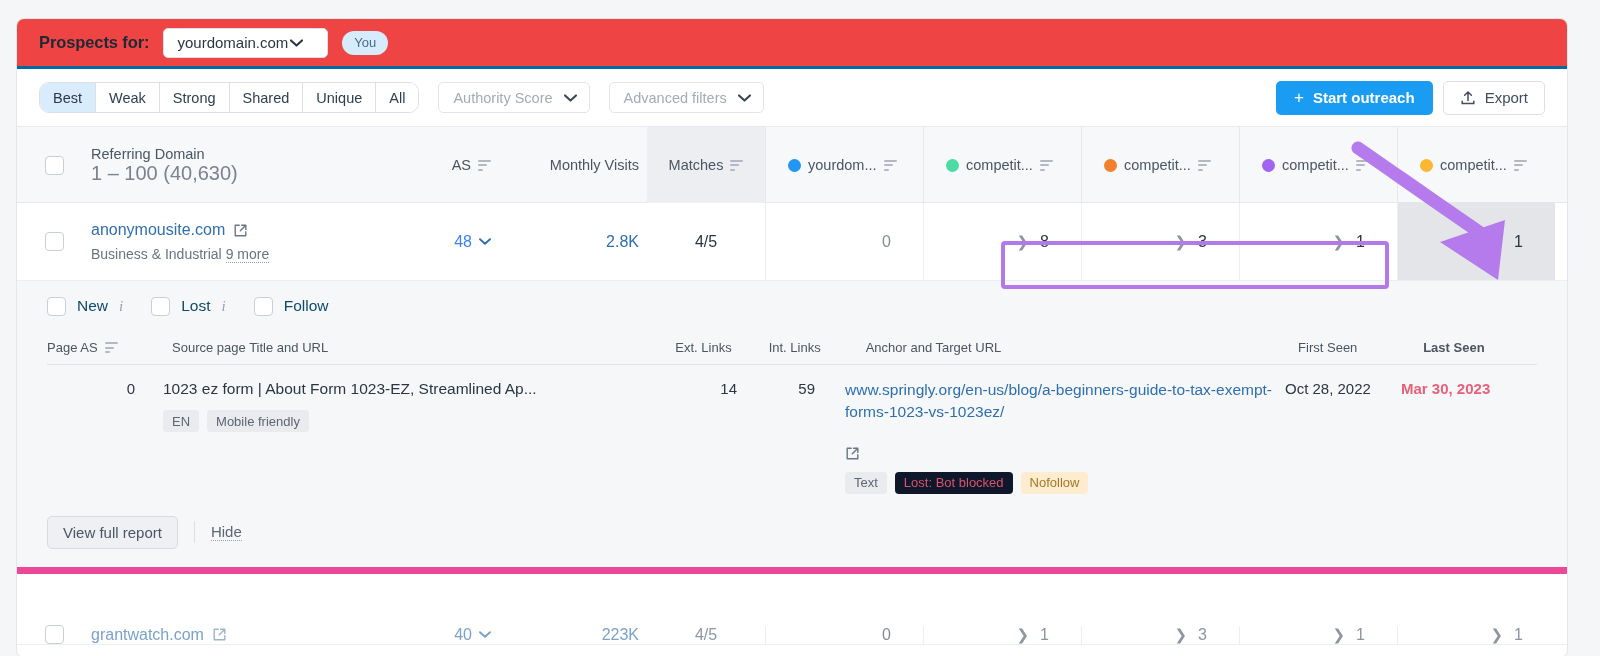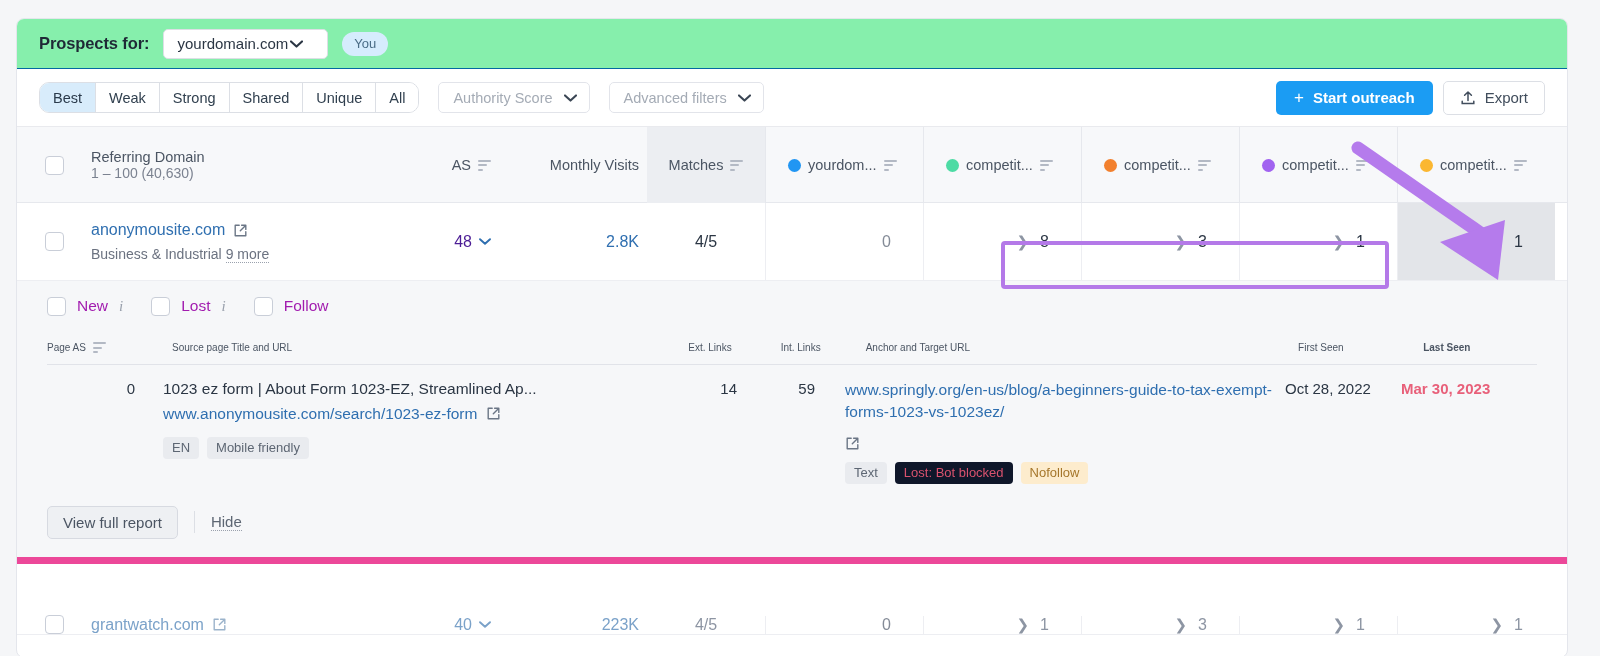"Prospects for:" .prospects-bar { background: #86efac -> #ef4444; border-bottom: 1px solid #0369a1 -> 3px solid #0369a1 }
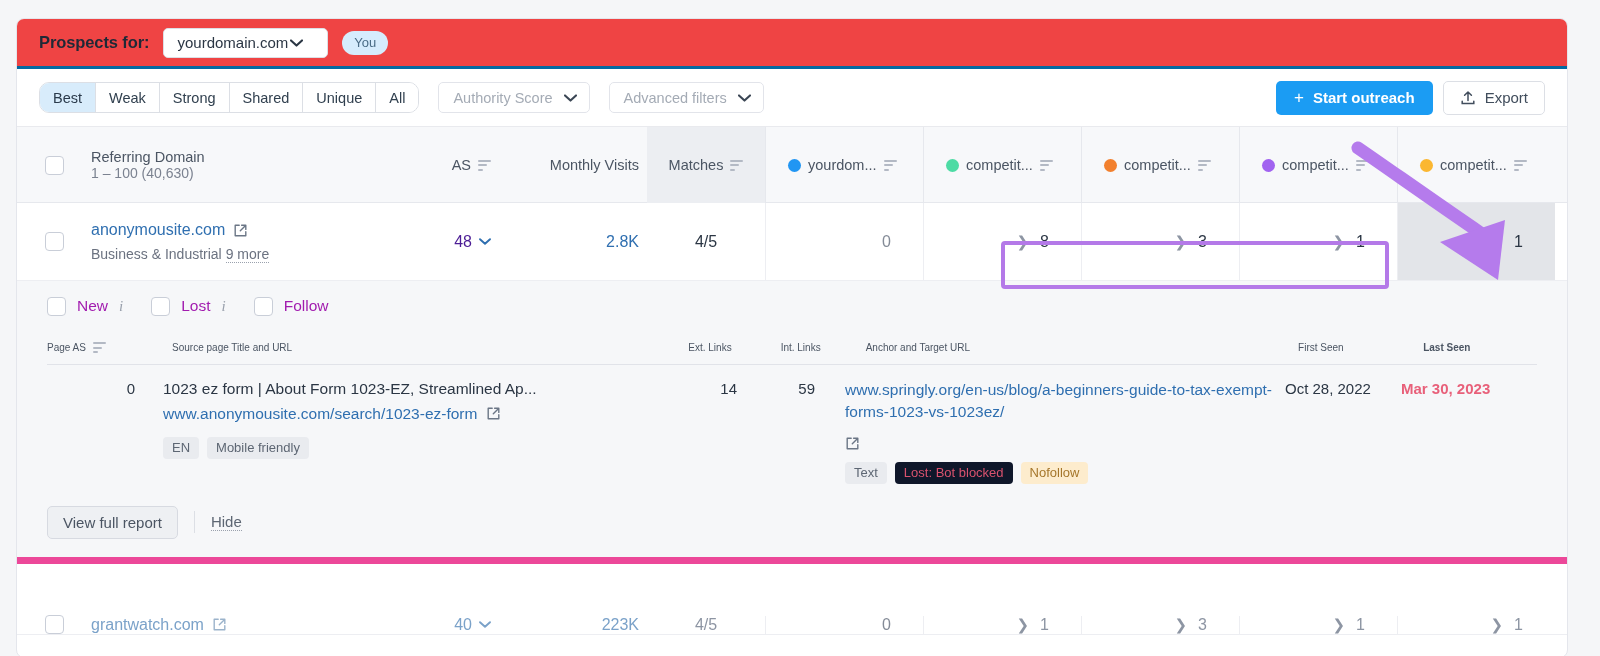"1 – 100 (40,630)" .th-sub { font-size: 14px -> 20px }
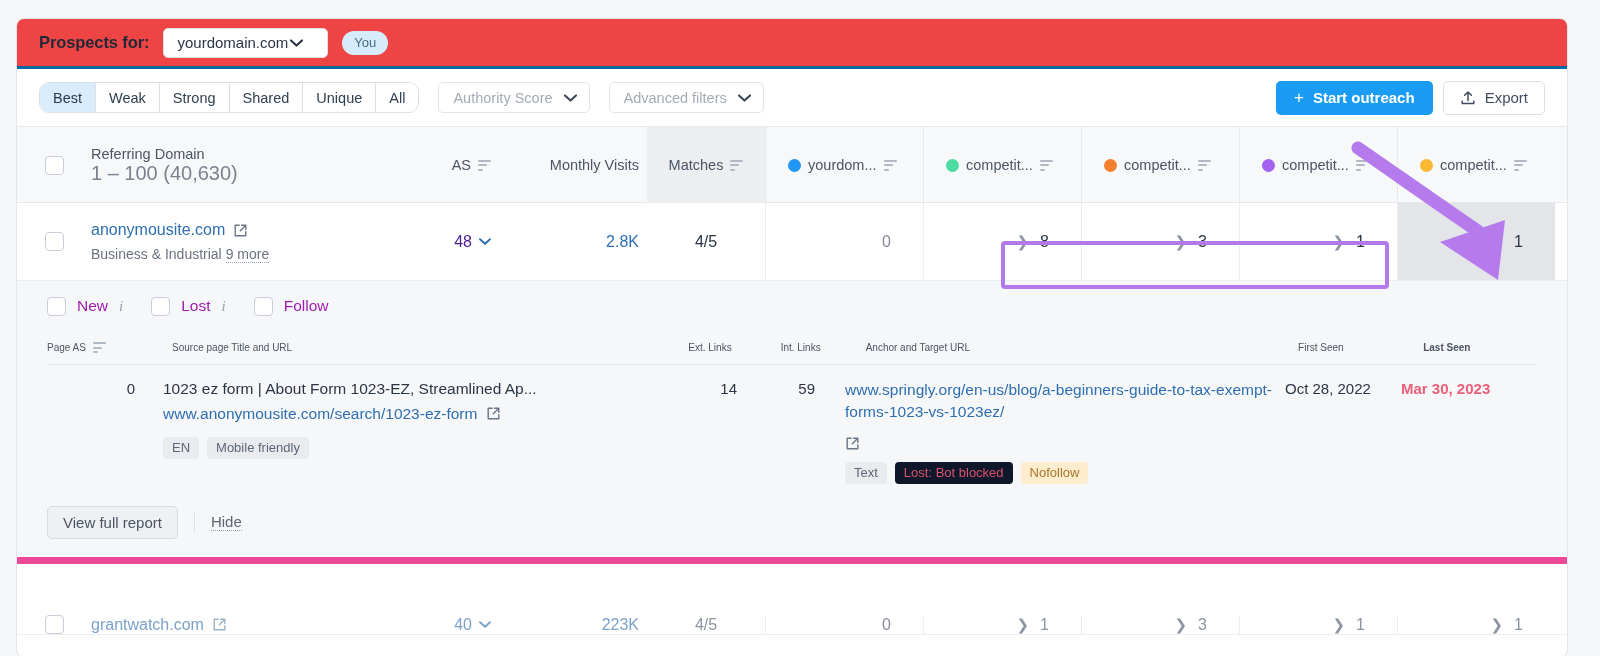"48" .as-val { color: #4c1d95 -> #3b82f6 }
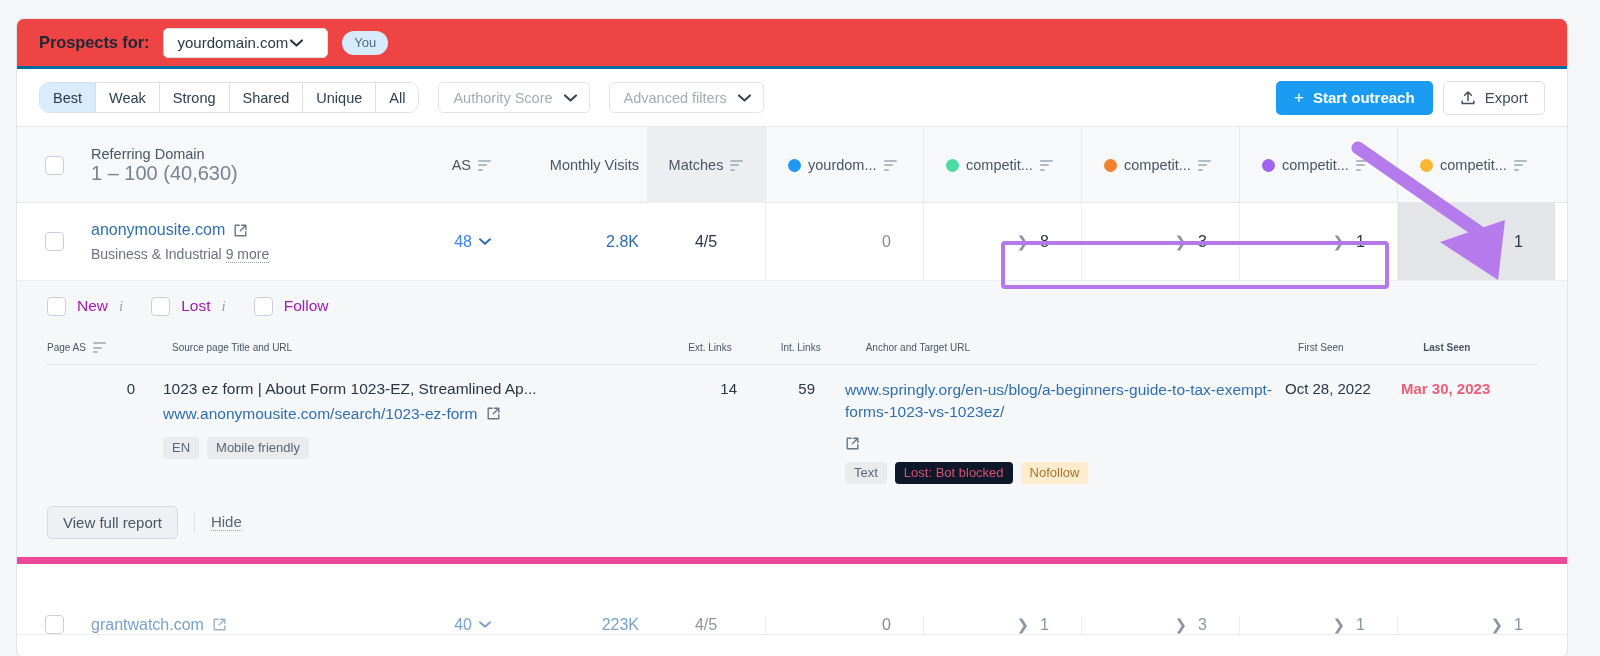"New" .chk-label { color: #a21caf -> #0c4a6e }
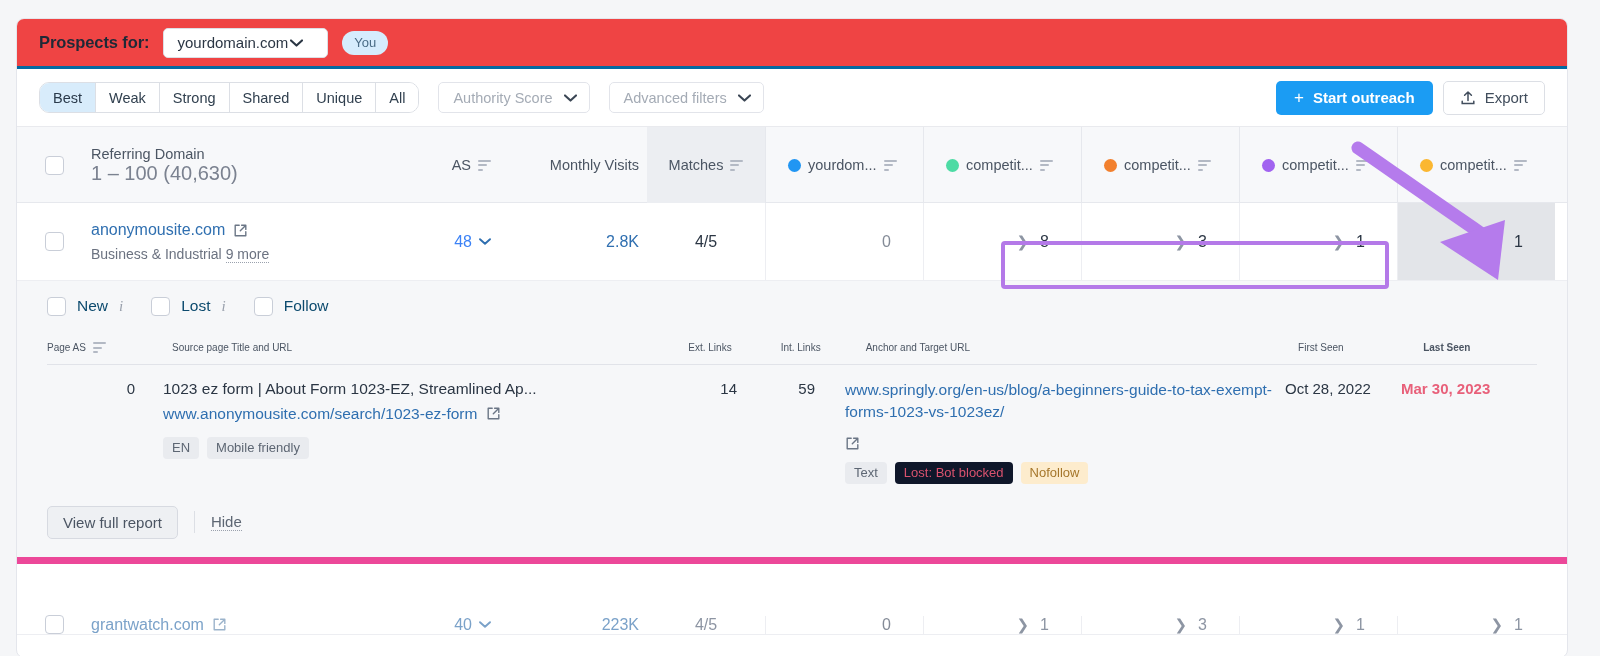"Page AS" .sub-head { font-size: 10px -> 13px }
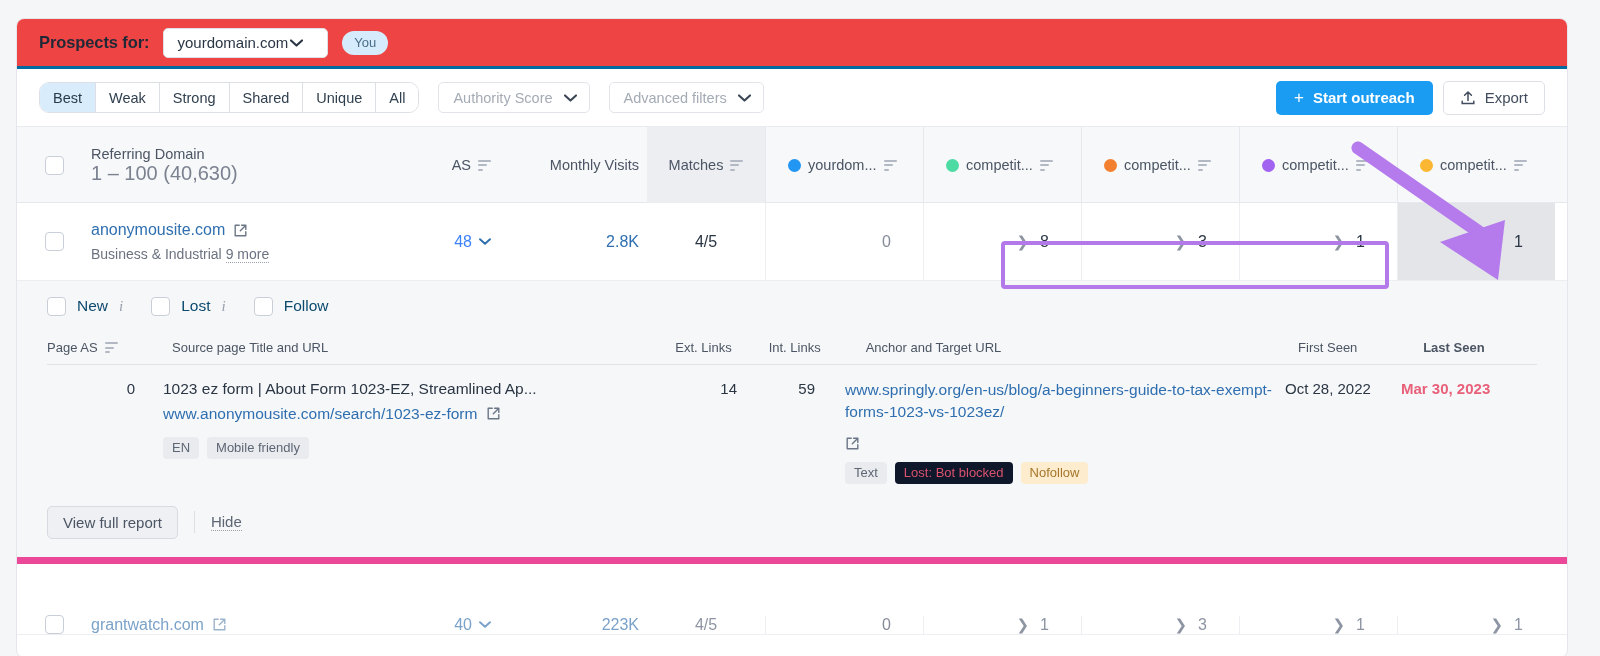"www.springly.org/en-us/blog/a-beginners-" .sp-url { gap: 9px -> 19px }
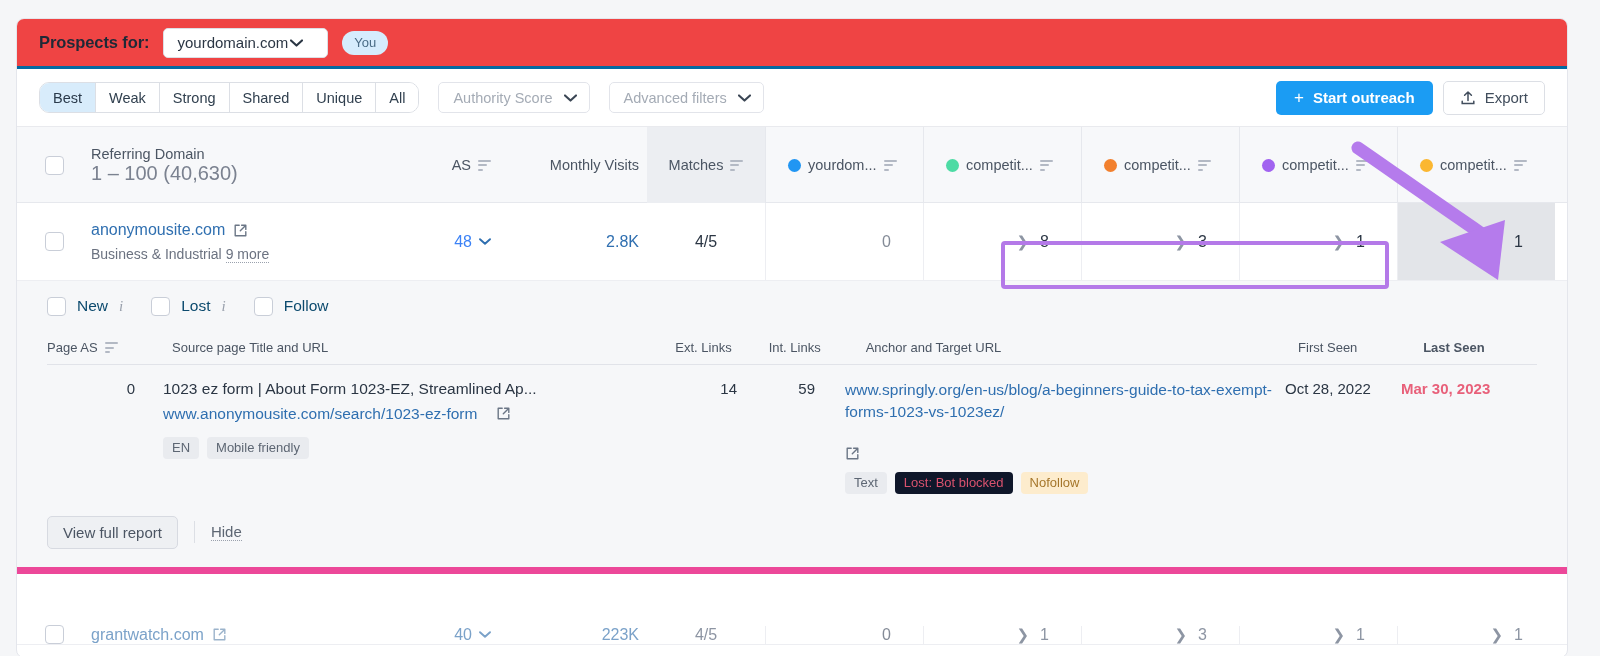"www.anonymousite.com/search/1023-ez-form" div.sp-url { html: <div> <span>www.anonymousite.com/search/1023-ez-form</span> <svg> <path></path> <path></path> </svg> </div> -> none }
